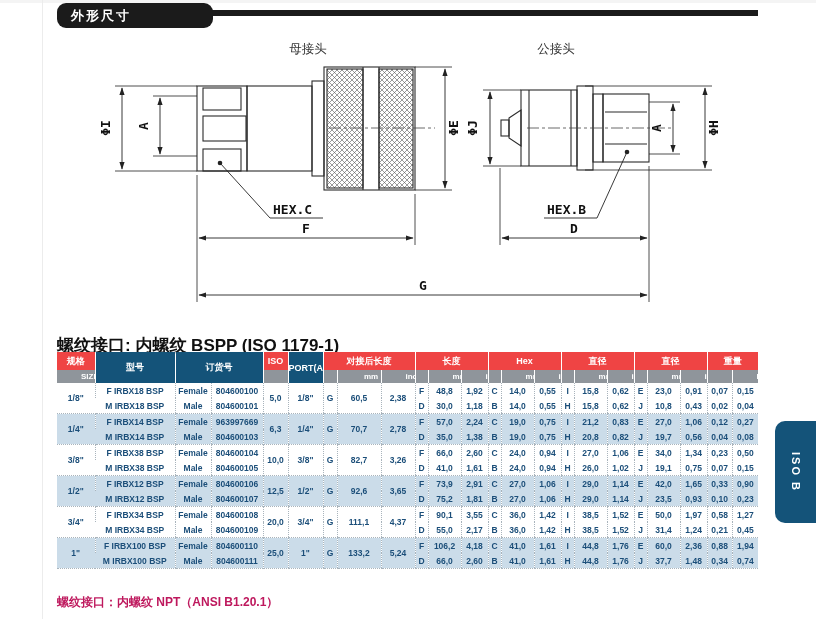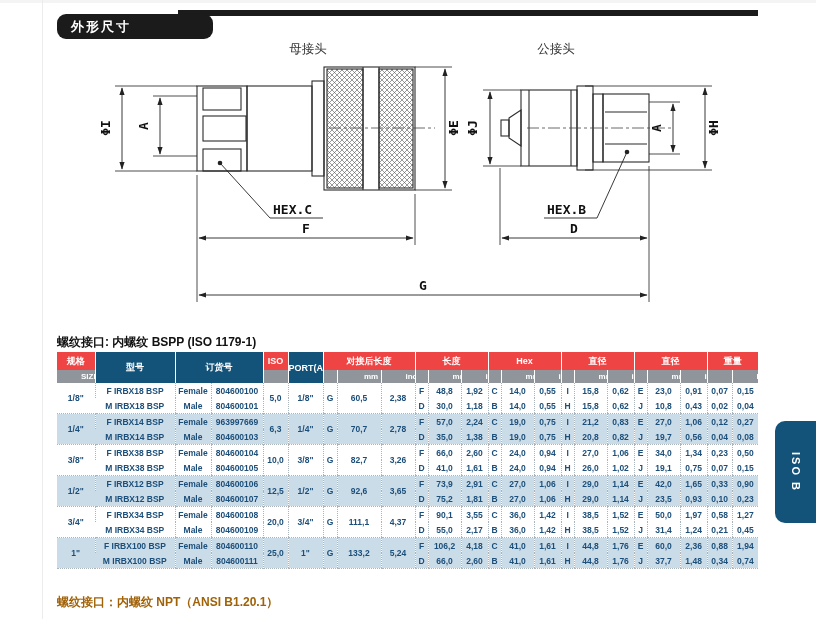"外形尺寸" .banner-pill { margin-top: 11px -> none }
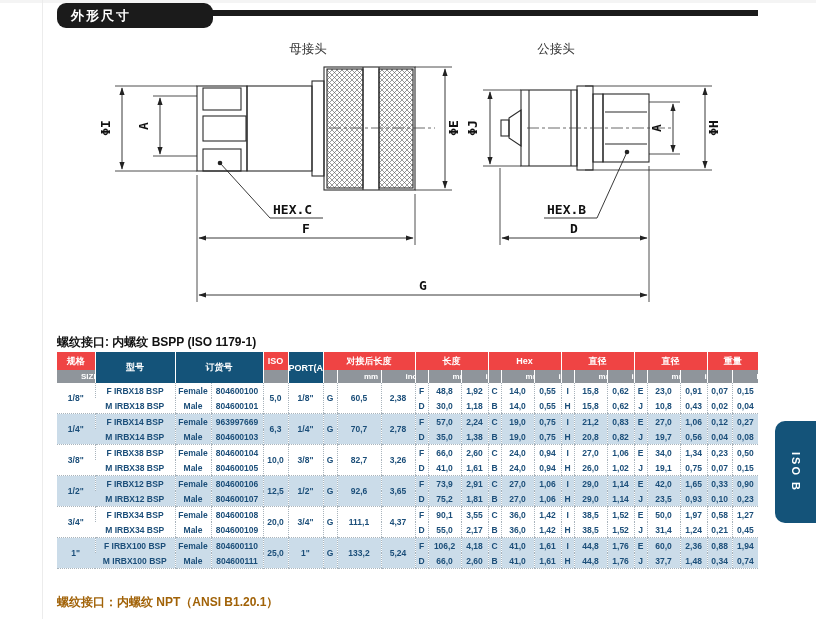"螺纹接口: 内螺纹 BSPP (ISO 1179-1)" .tbl-title { font-size: 12px -> 17px }
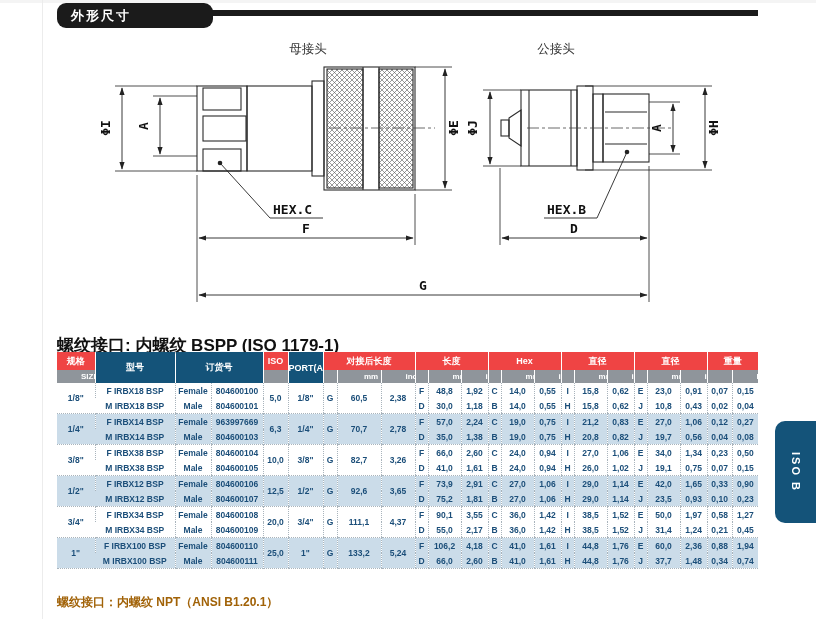"螺纹接口：内螺纹 NPT（ANSI B1.20.1）" .footer-note { color: #a16207 -> #be185d }
